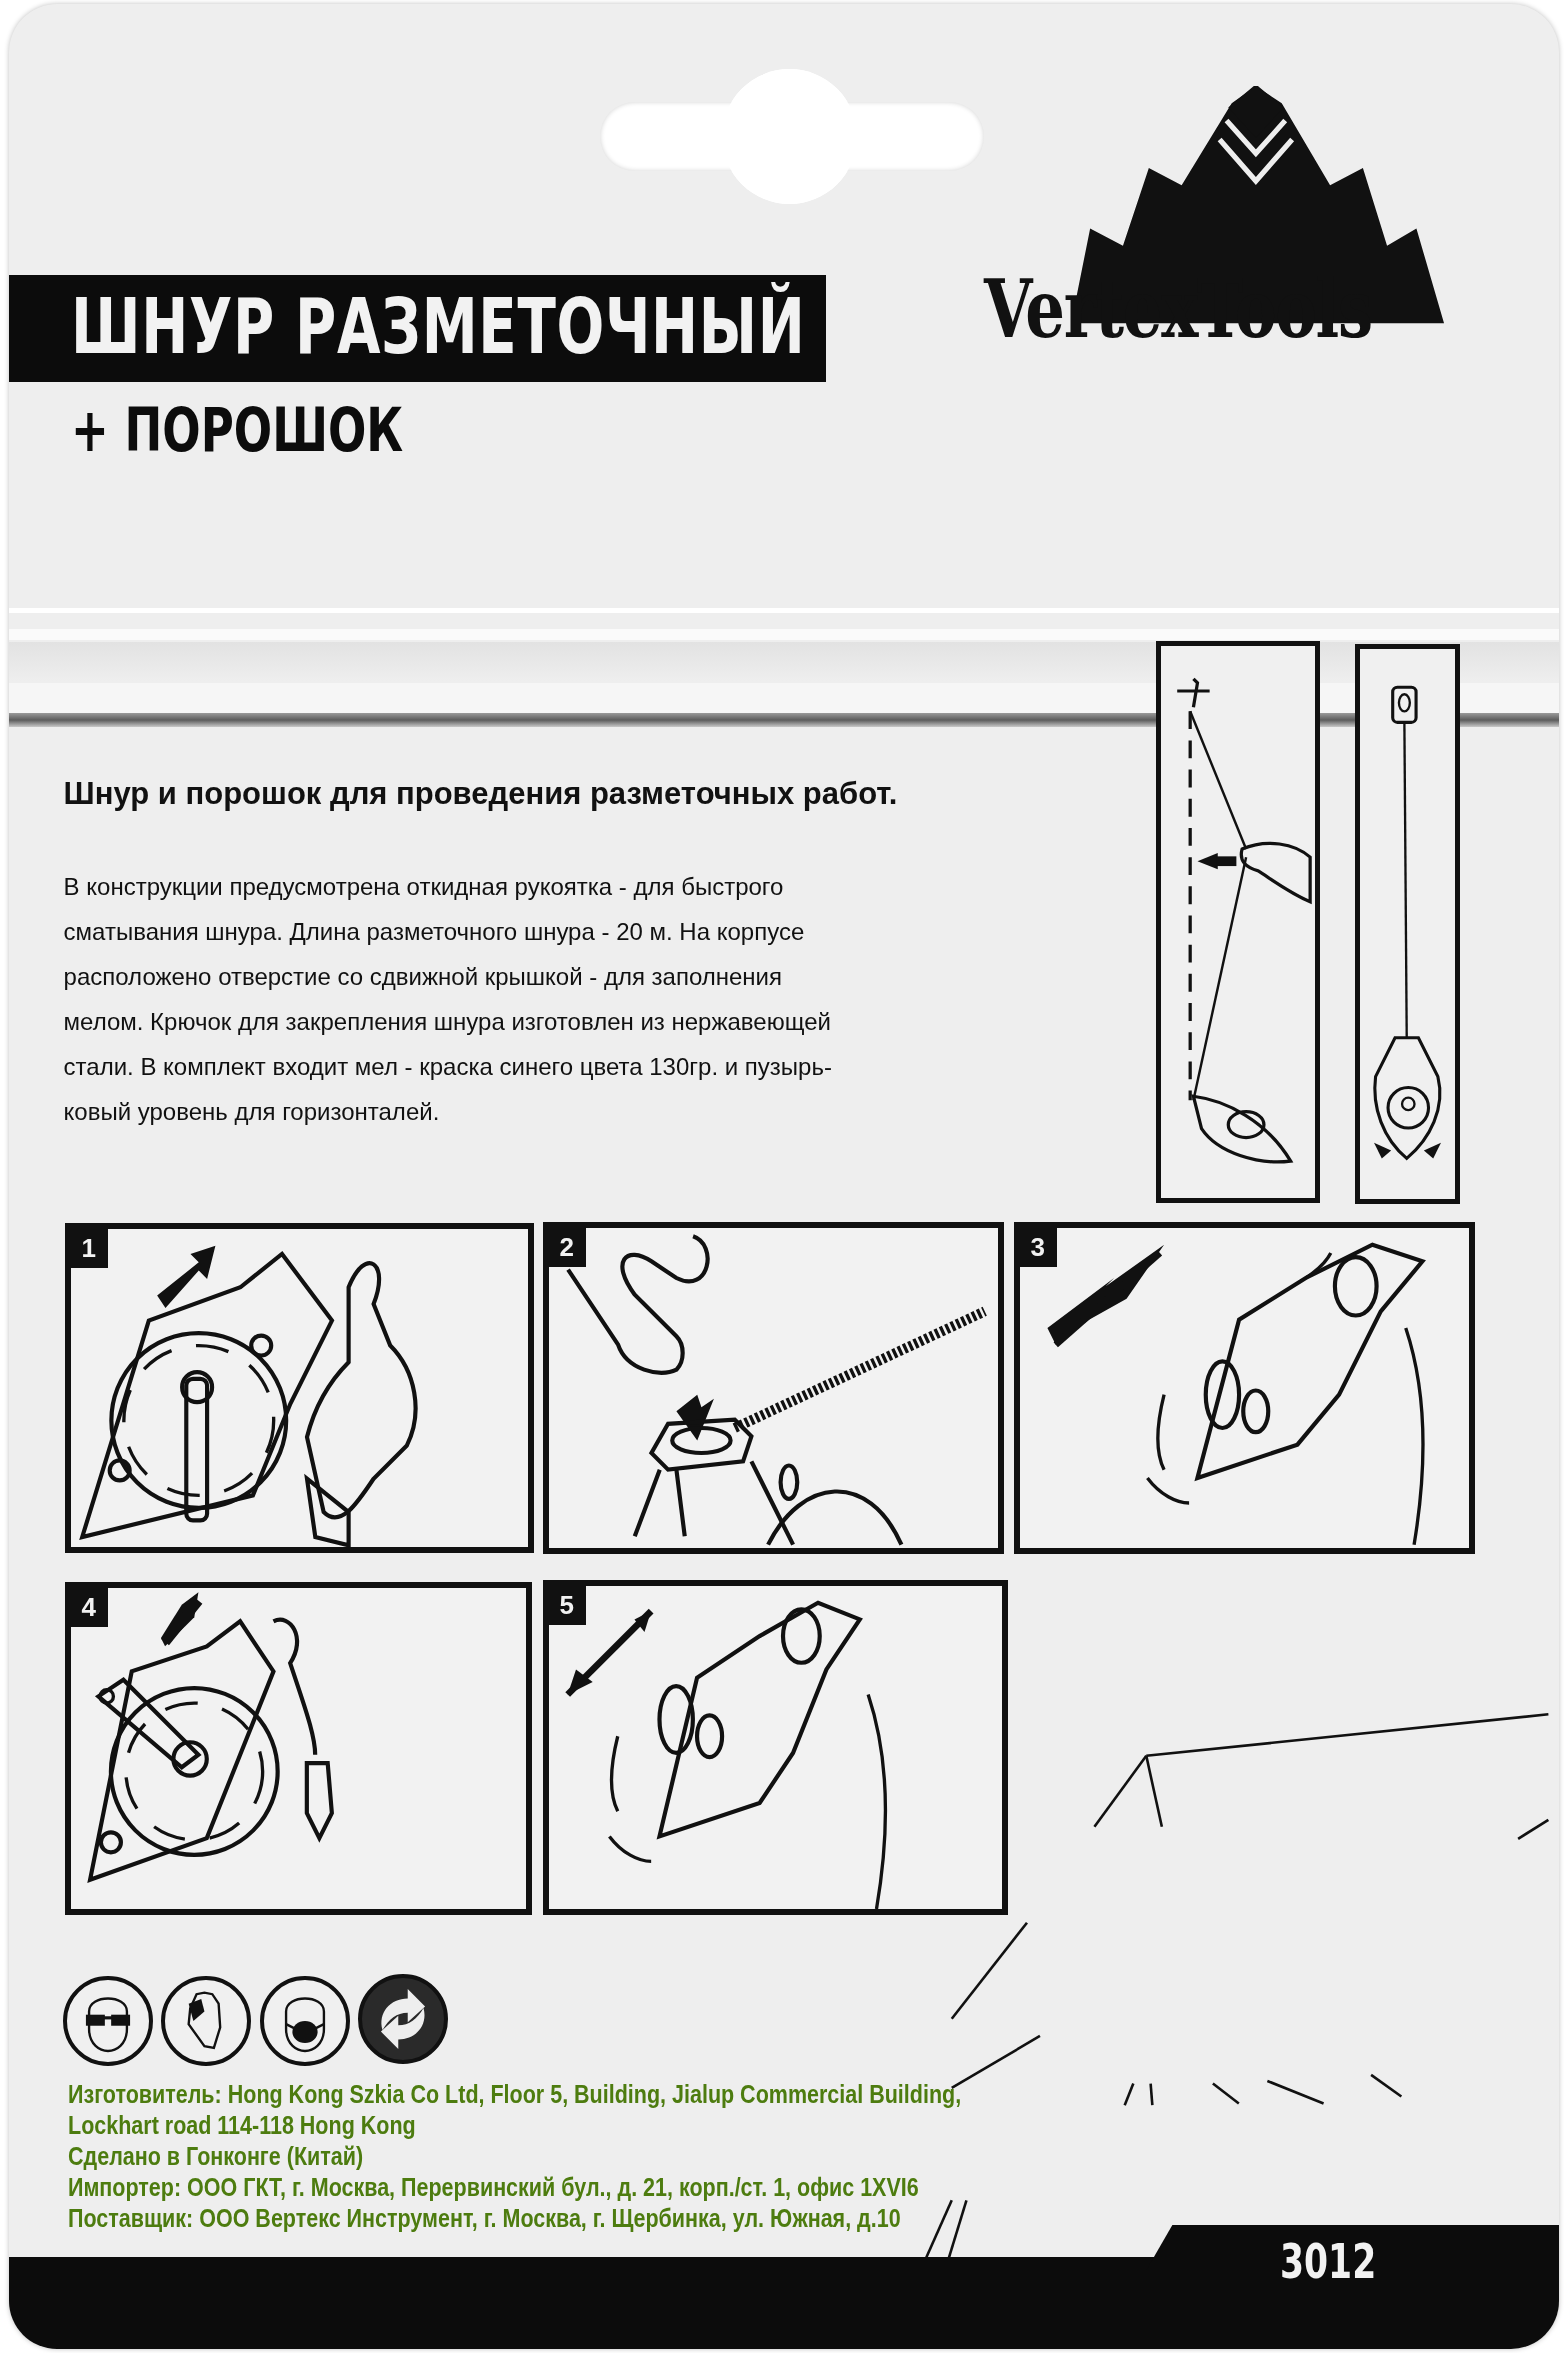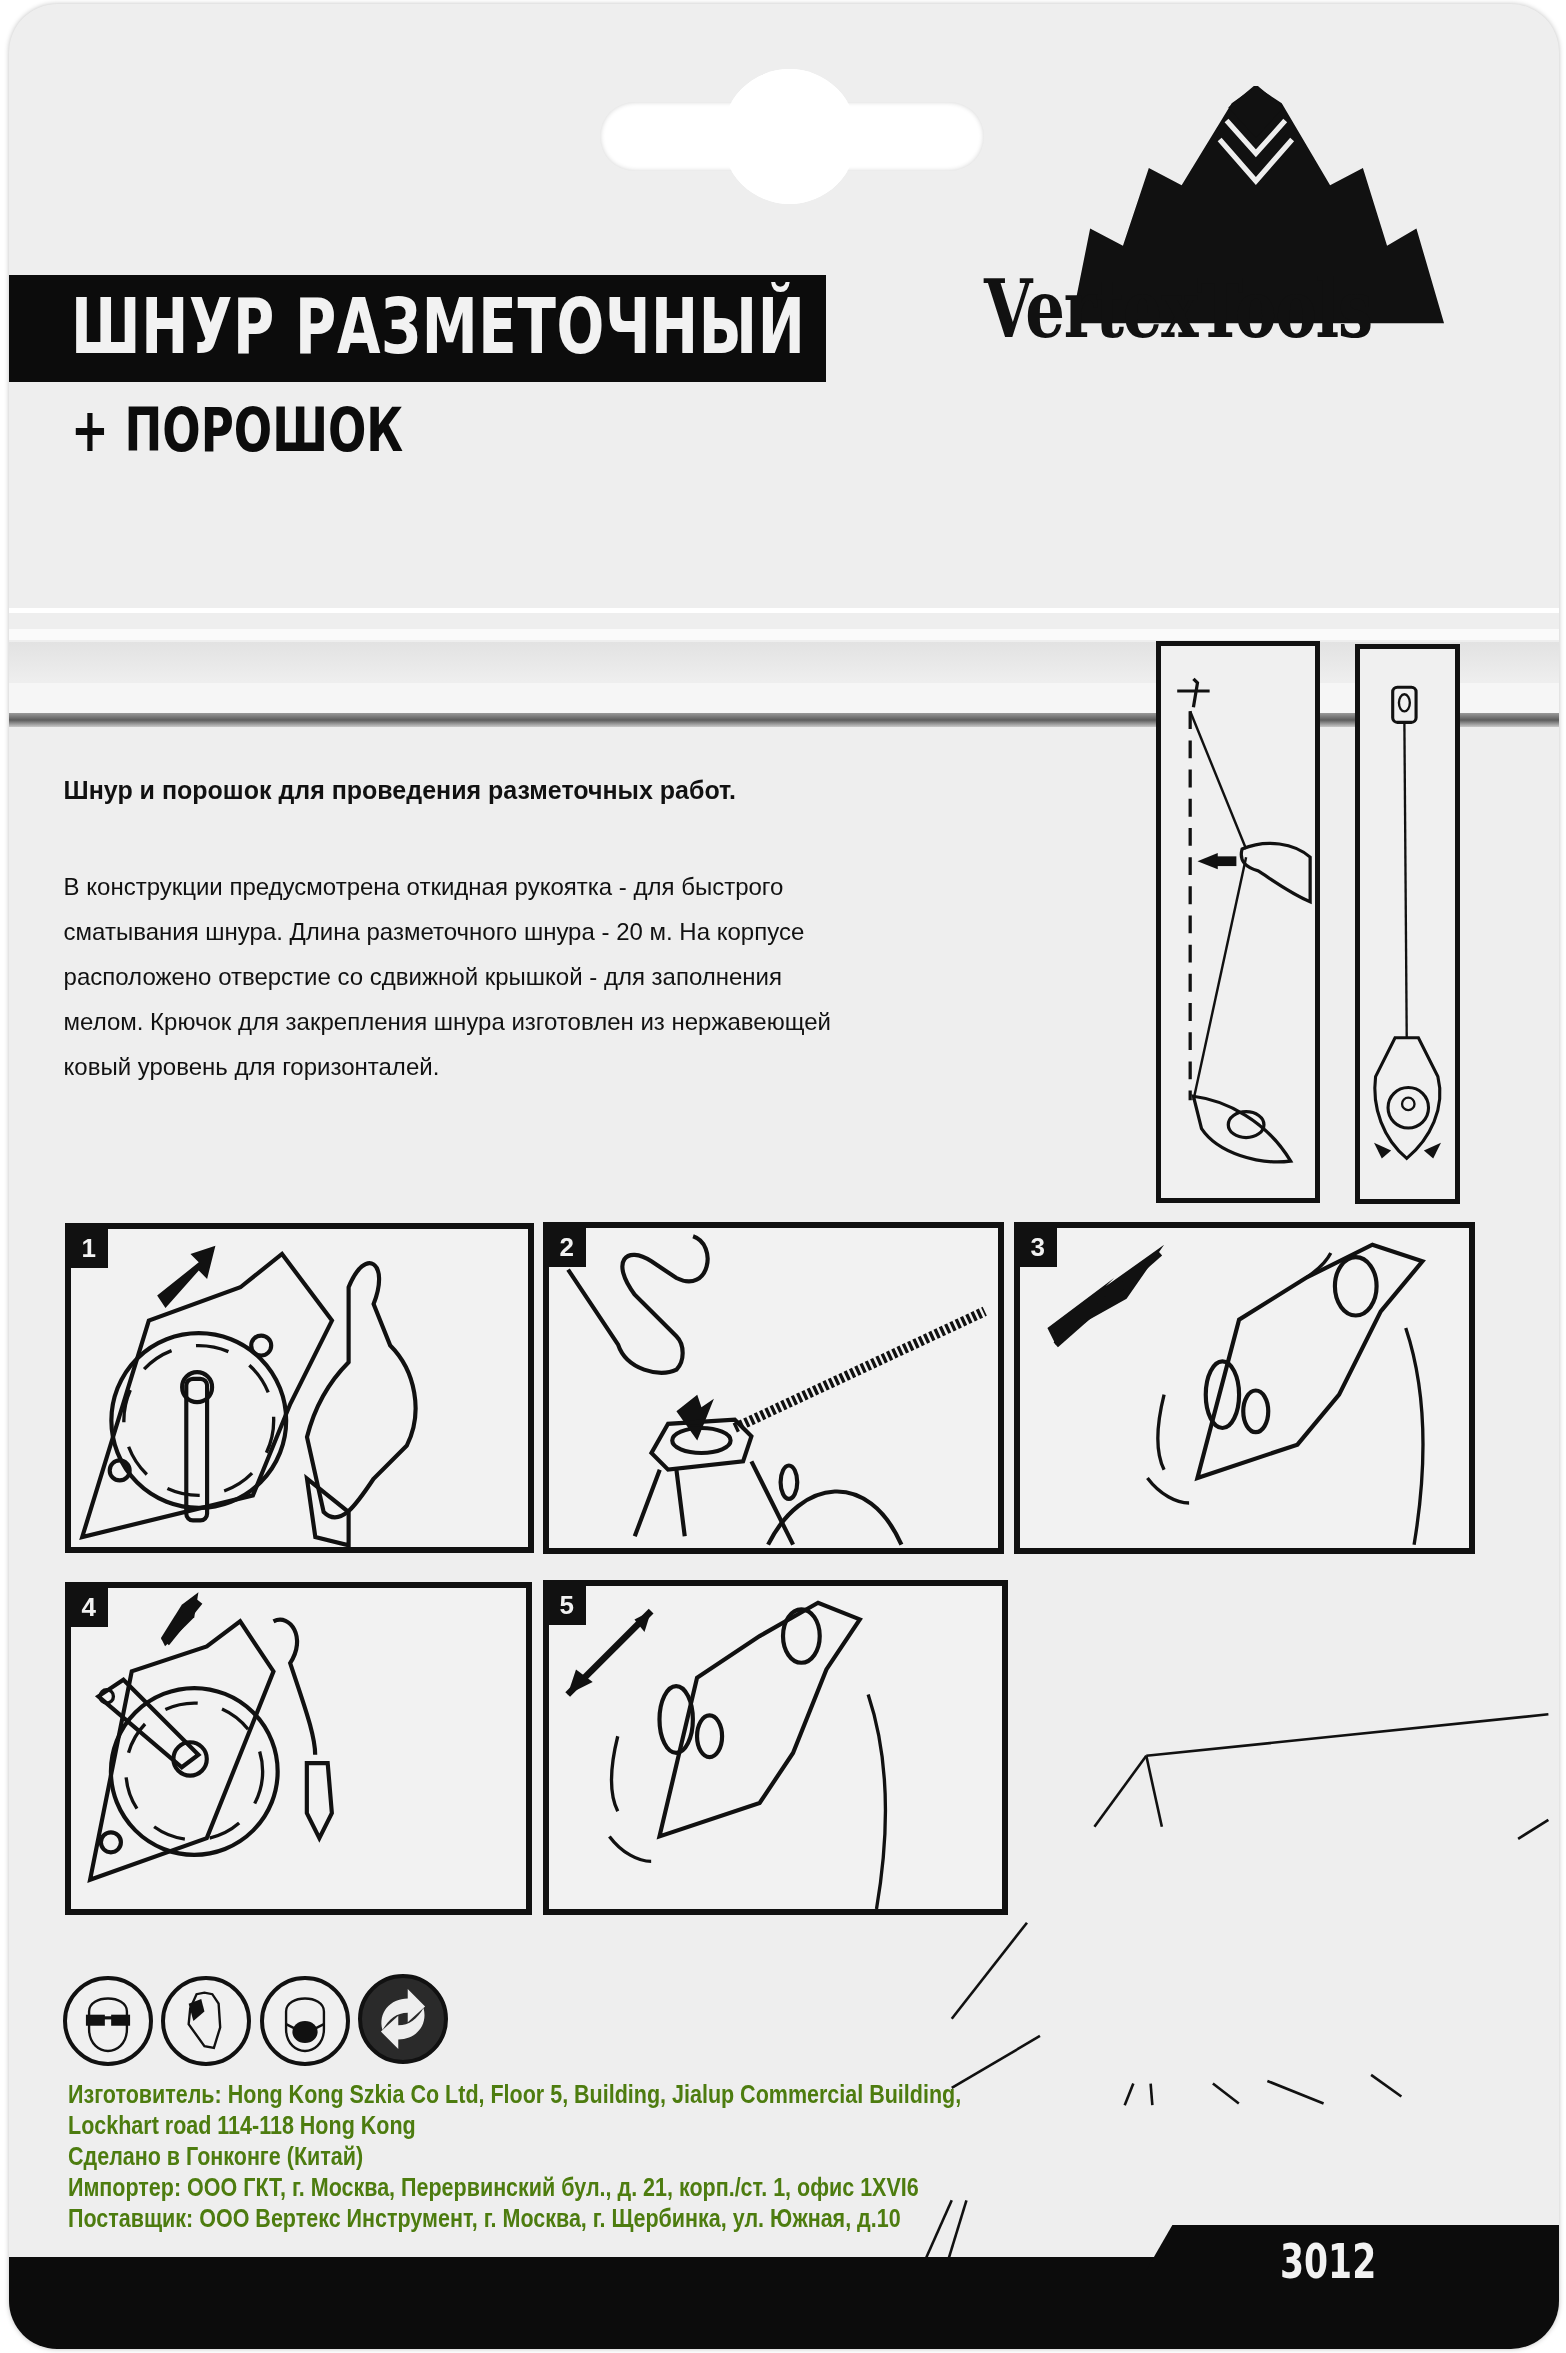"Шнур и порошок для проведения" .desc-head { font-size: 25px -> 31px }
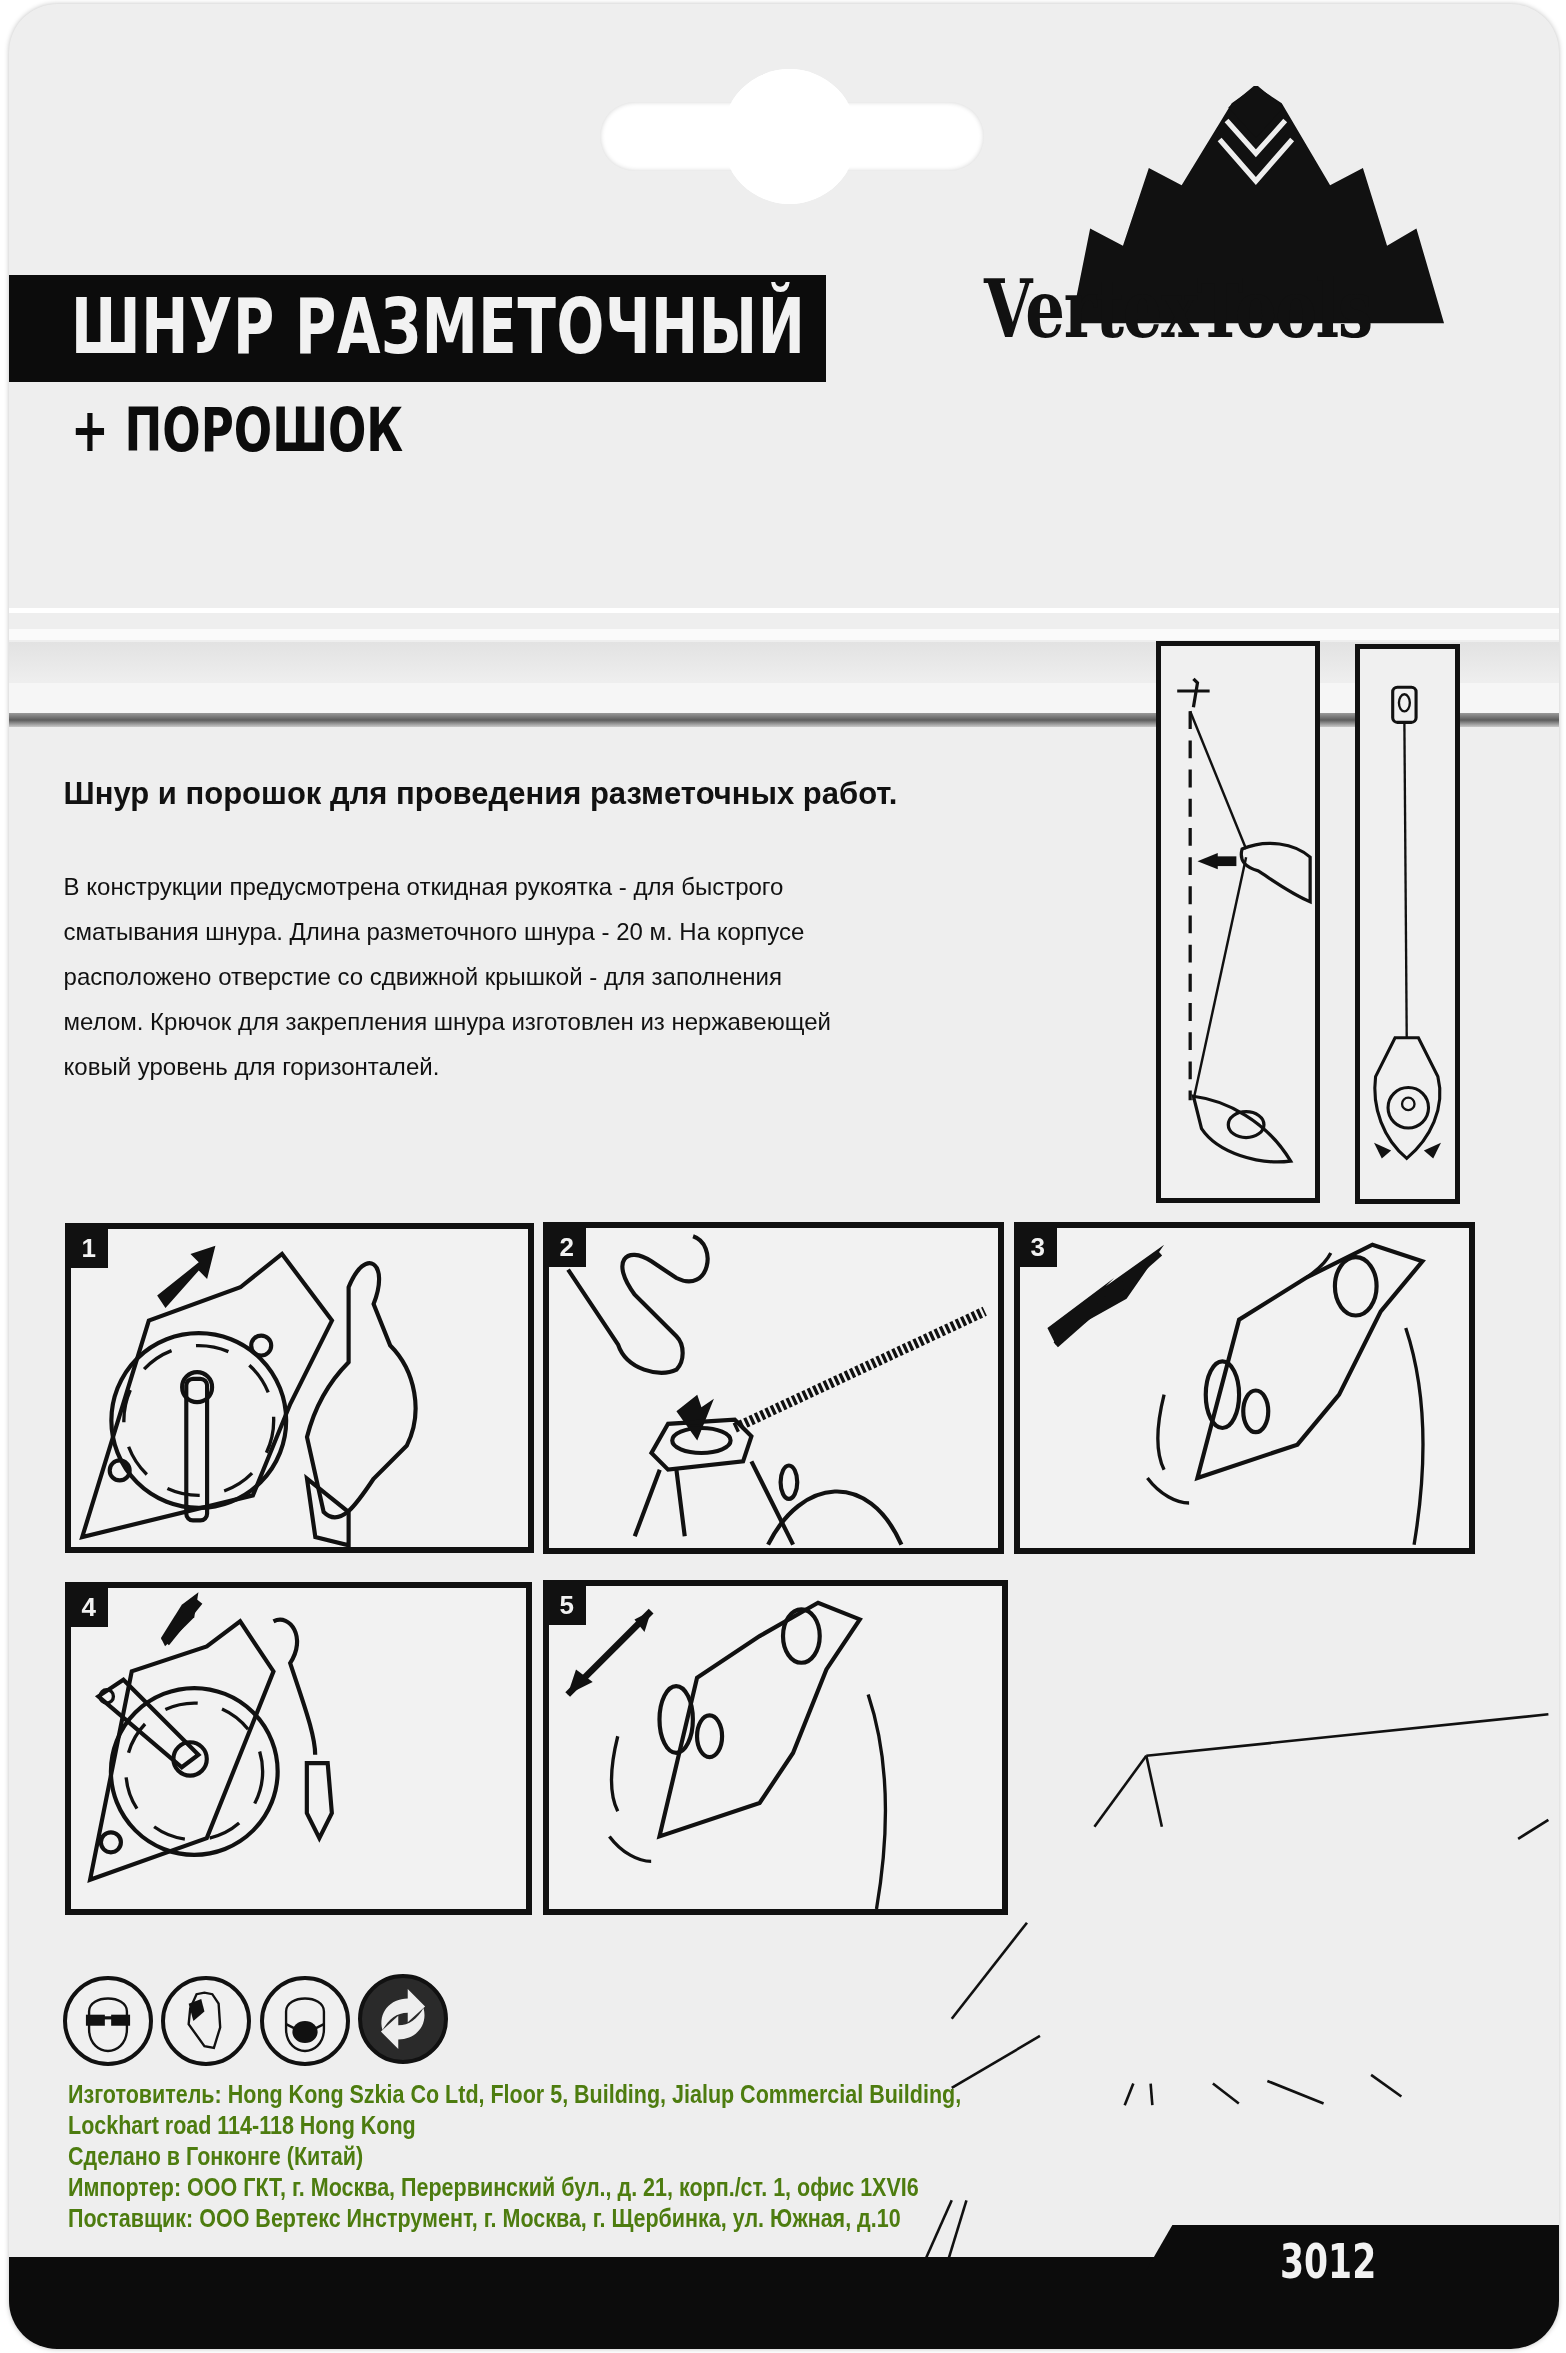"стали. В комплект входит мел" span.desc-line { html: none -> <span>стали. В комплект входит мел - краска синего цвета 130гр. и пузырь-</span> }
